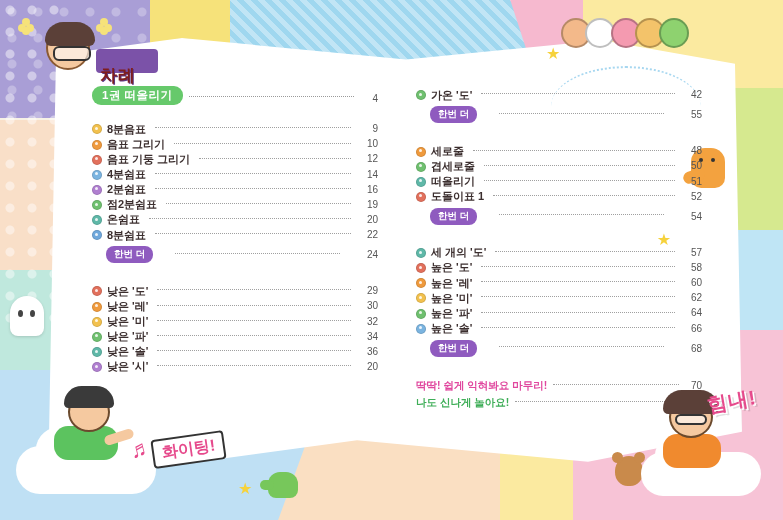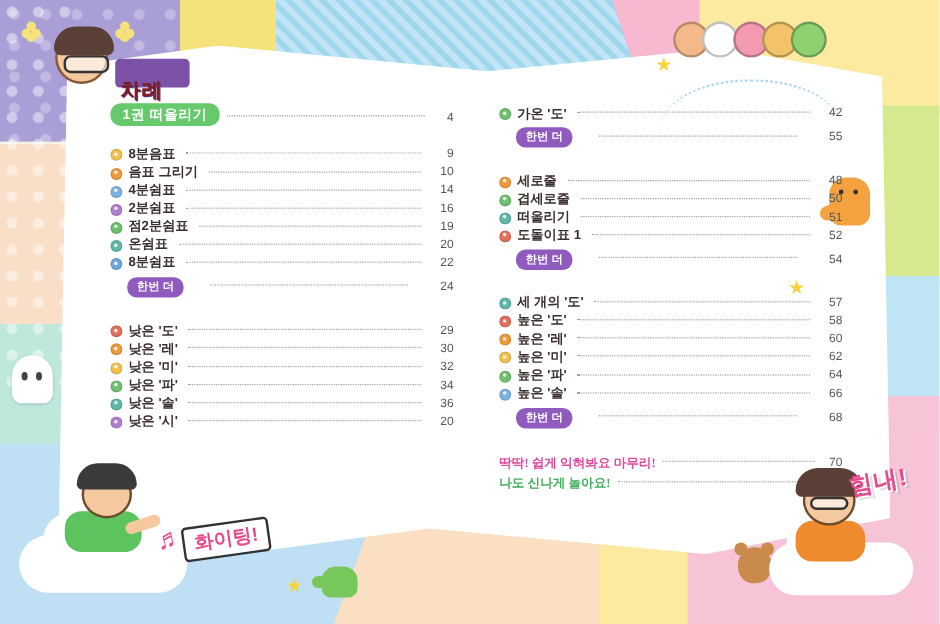"음표 기둥 그리기" div.row { html: none -> <div> <span></span> <span>음표 기둥 그리기</span> <span></span> <span>12</span> </div> }
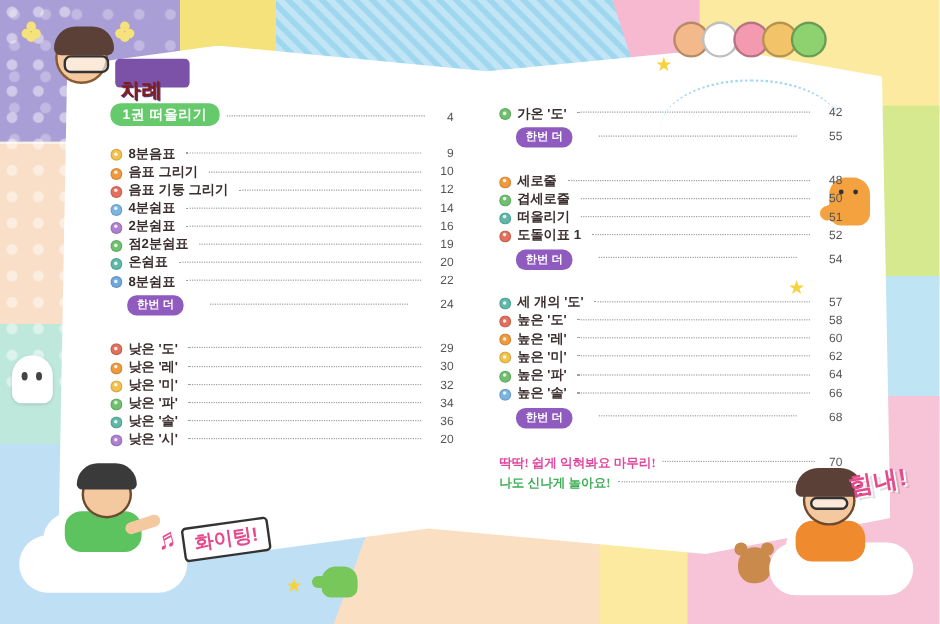"딱딱! 쉽게 익혀봐요 마무리!" .final-label { font-family: Liberation Serif, serif -> none }
